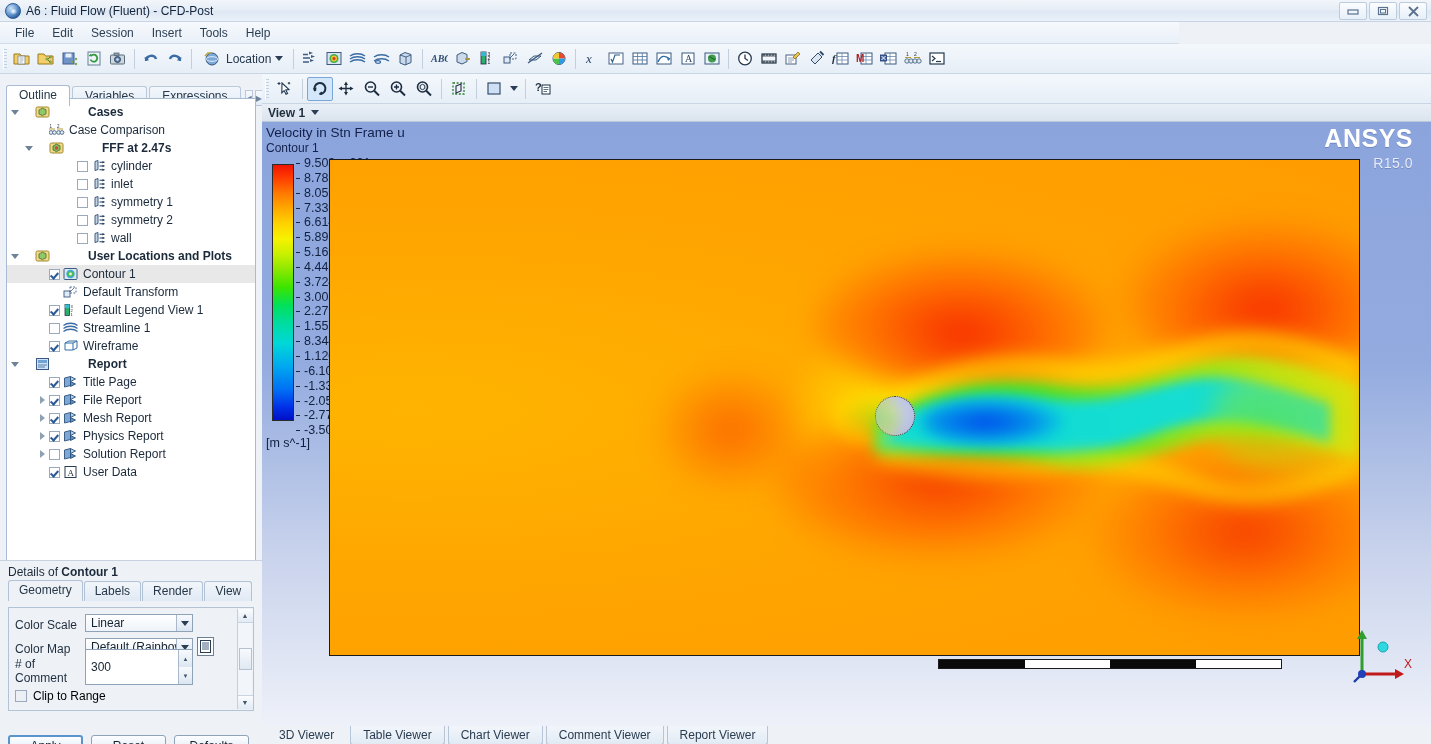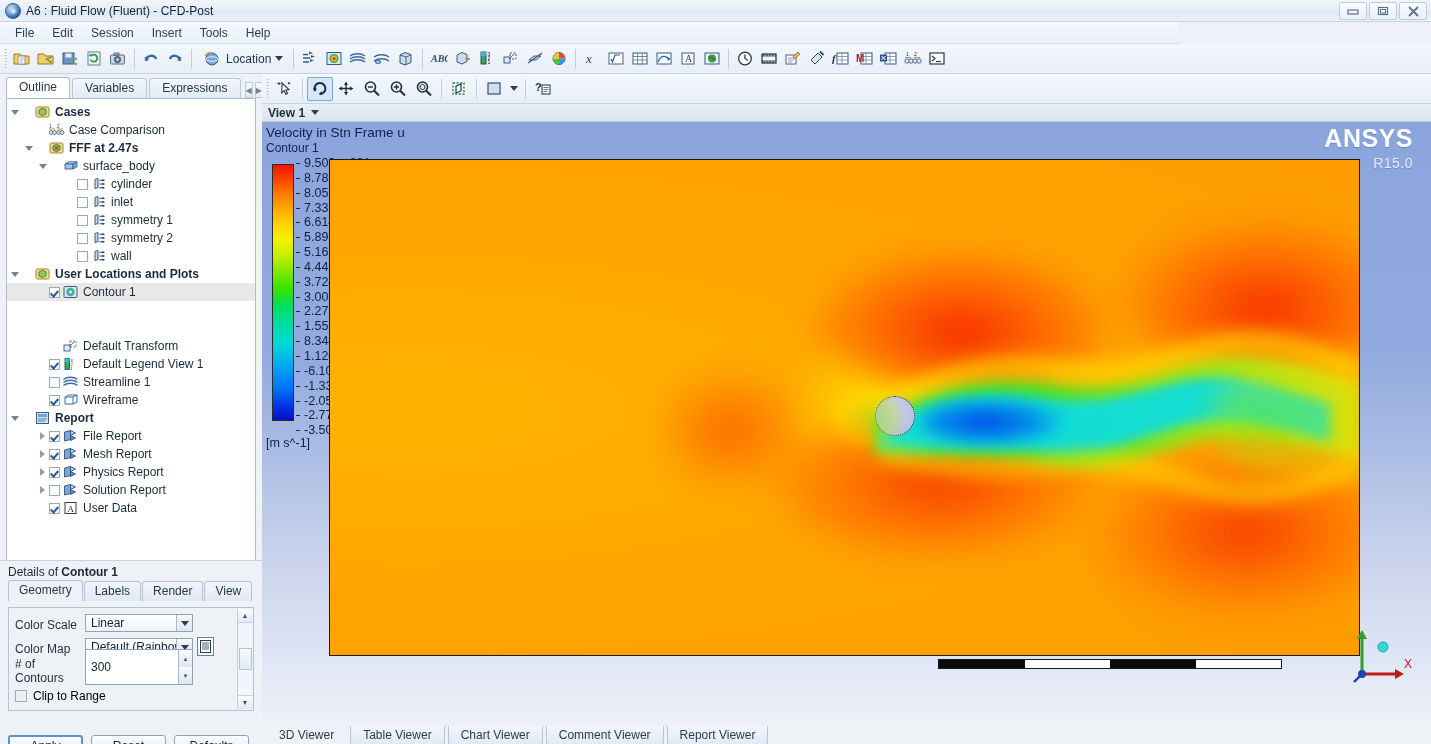"Outline" .tabstrip { margin: 4px 0 0 6px -> 12px 0 0 6px }
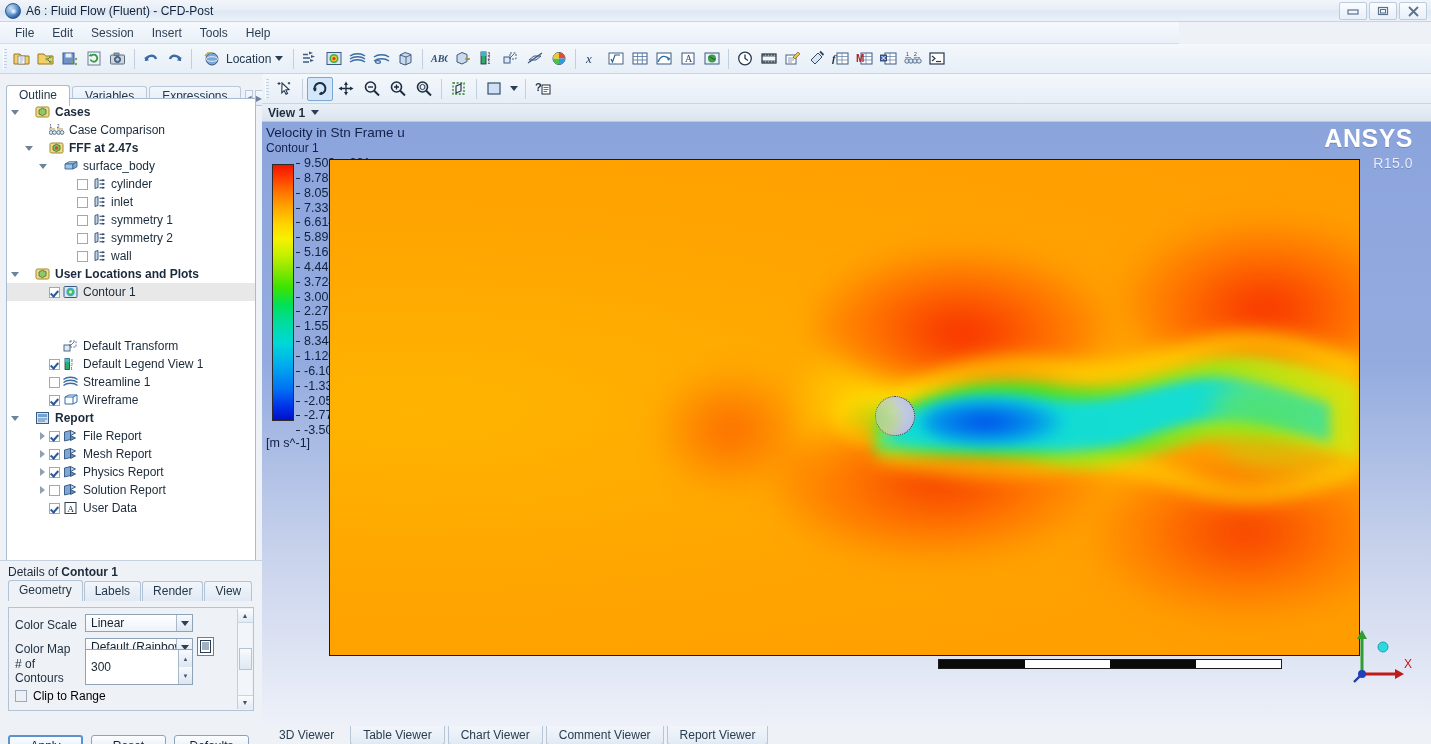"Cases" .tlabel.bold { margin-left: none -> 33px }
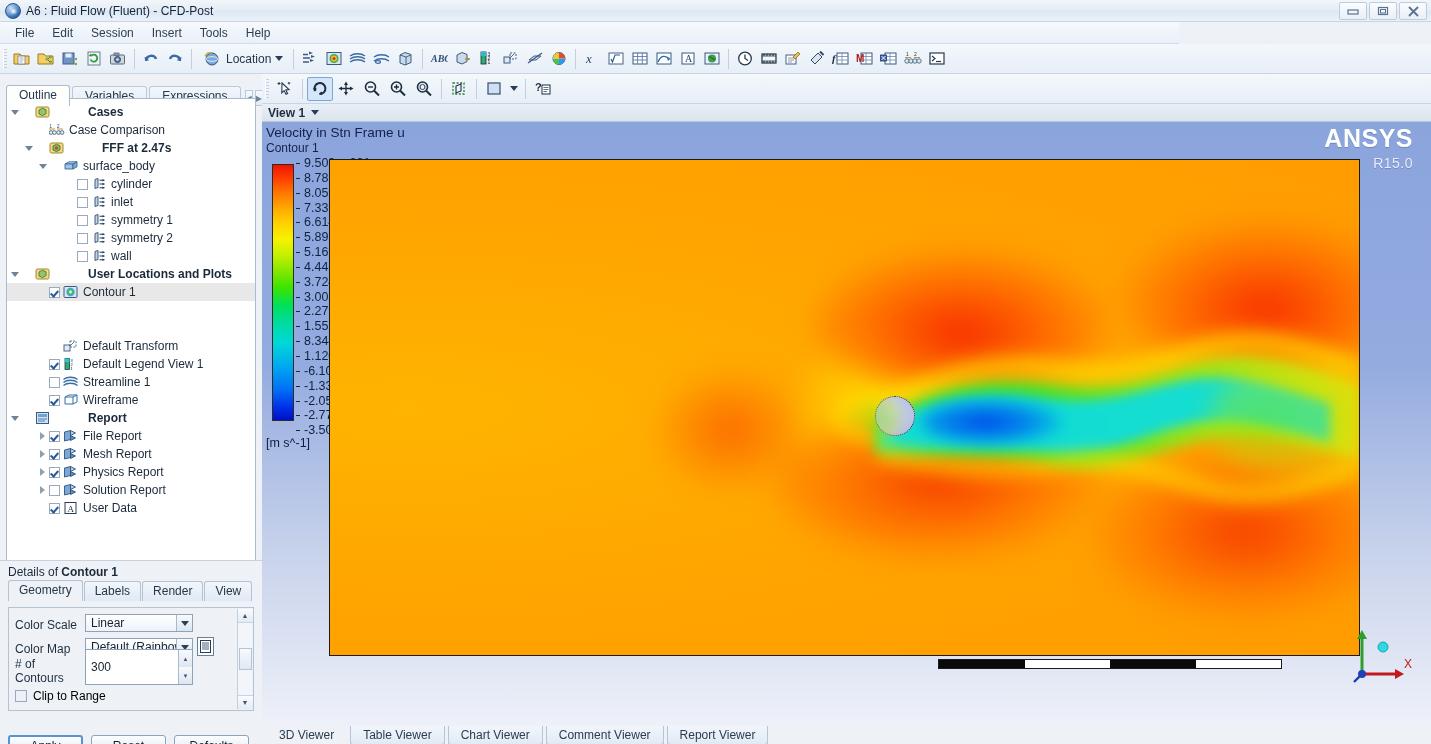"surface_body" div.trow { html: <div> <span></span> <span></span> <span><svg> <path></path> <path></path> <path></path> </svg></span> <span>surface_body</span> </div> -> none }
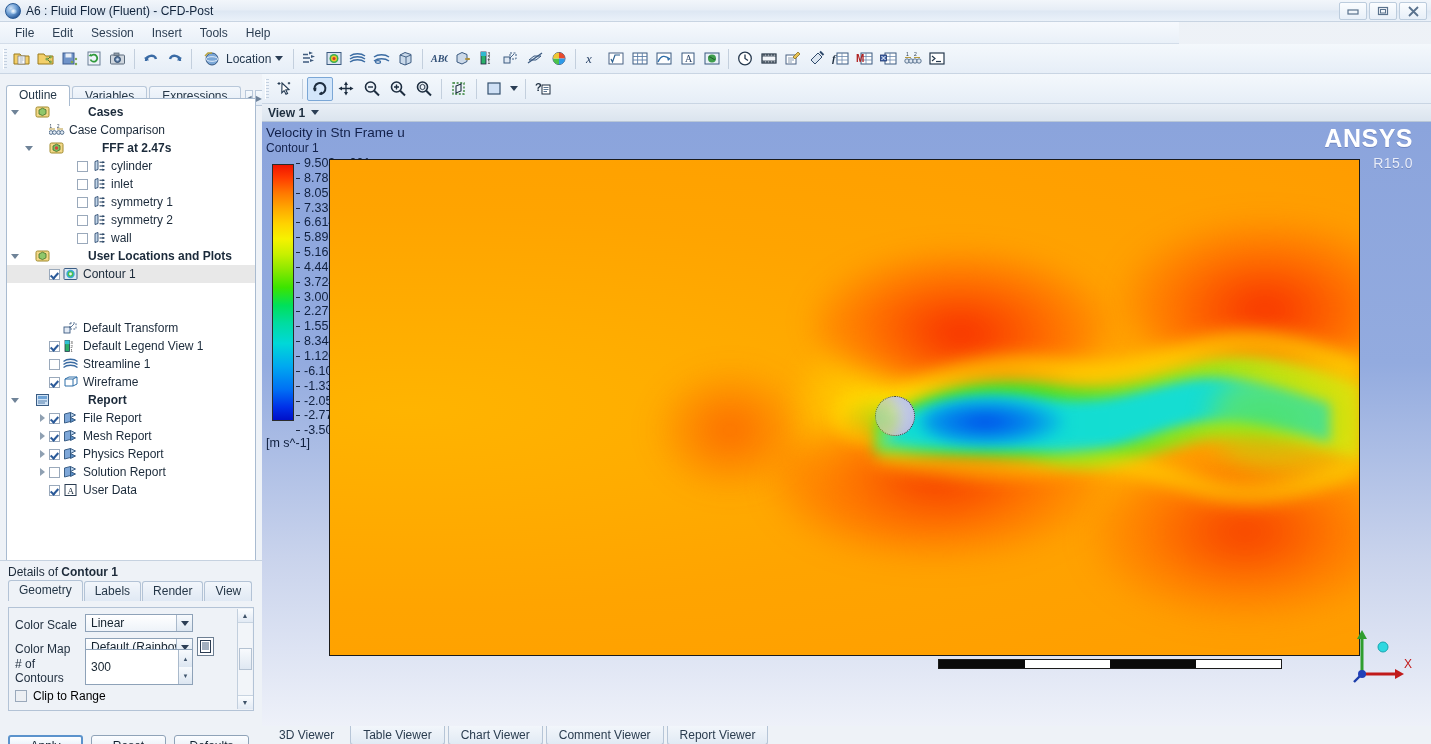"Default Transform" div.trow { margin-top: 36px -> none }
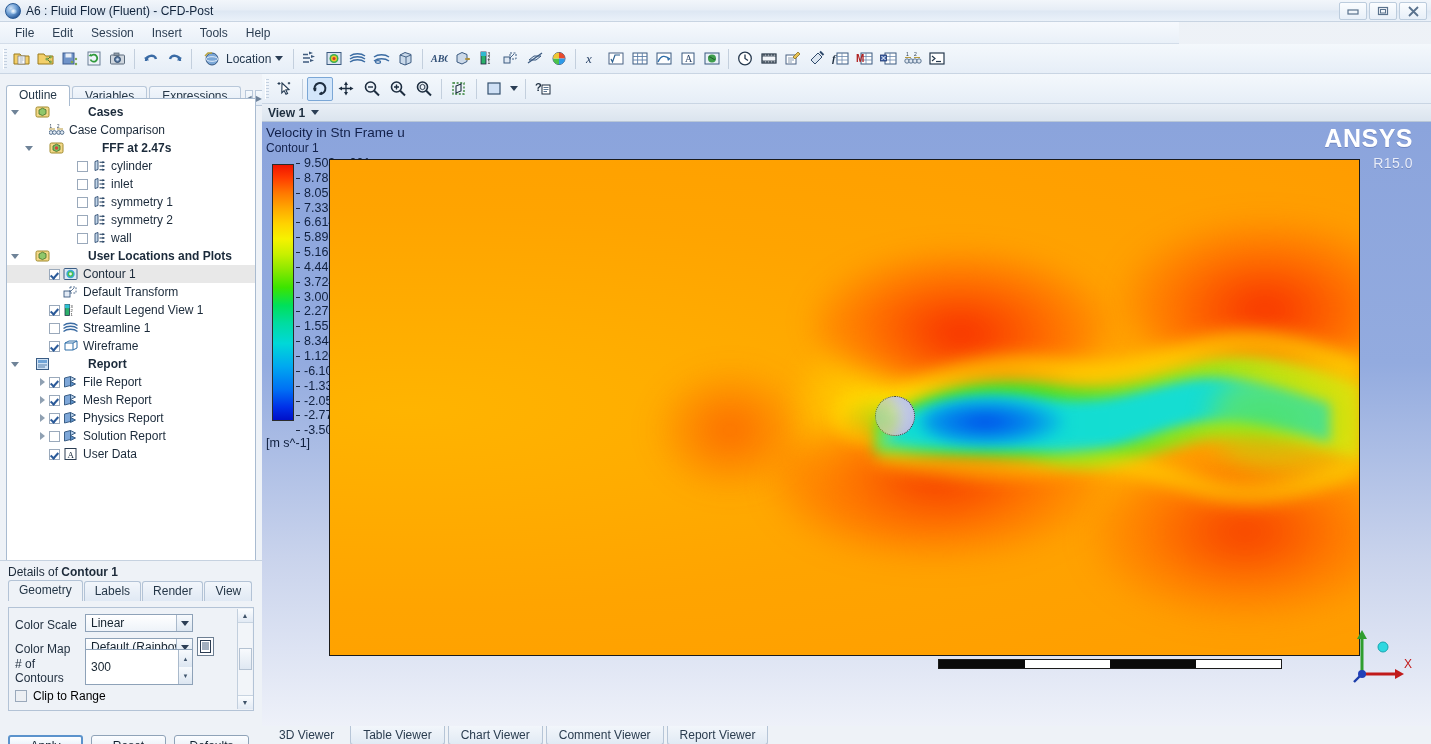"Title Page" div.trow { html: none -> <div> <span></span> <span></span> <span><svg> <path></path> <path></path> <path></path> </svg></span> <span>Title Page</span> </div> }
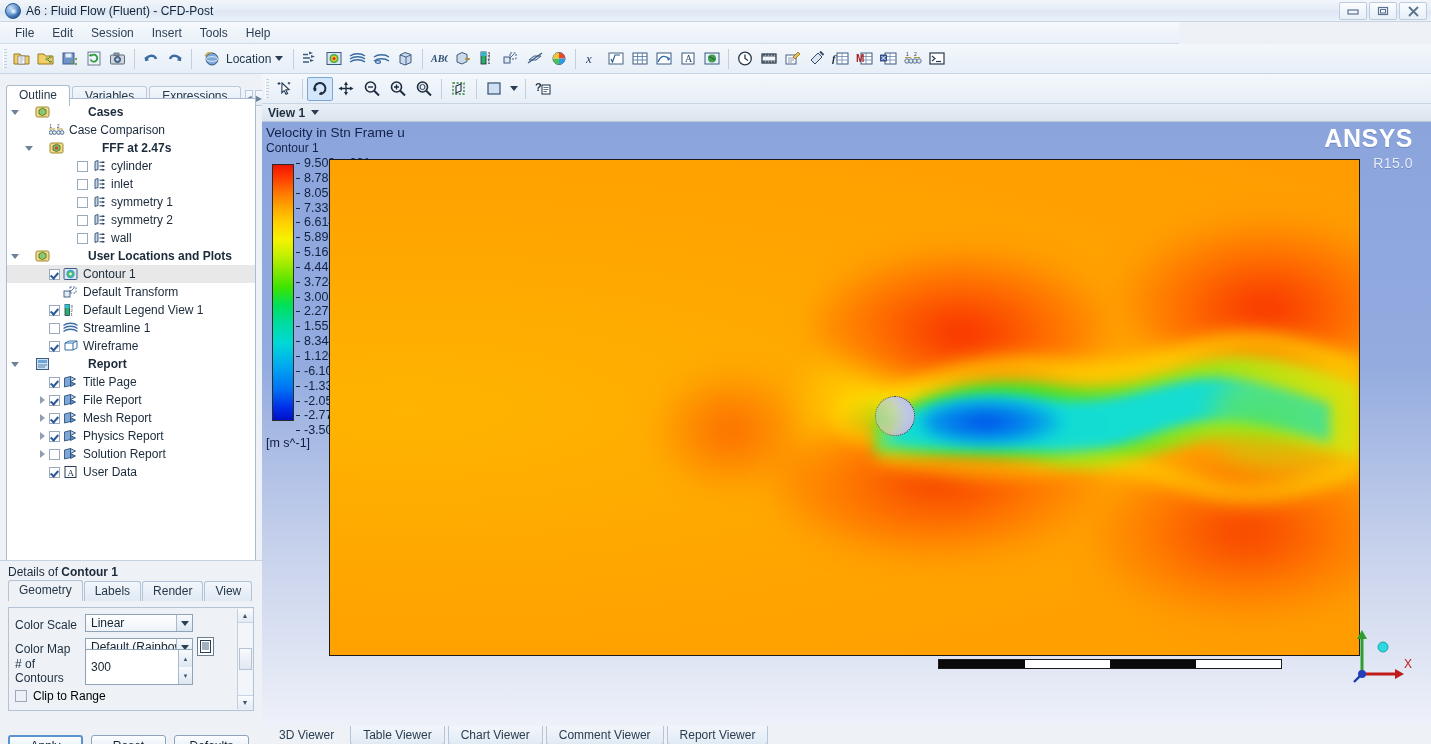"# of Contours" div.flbl { text: Contours -> Comment }
